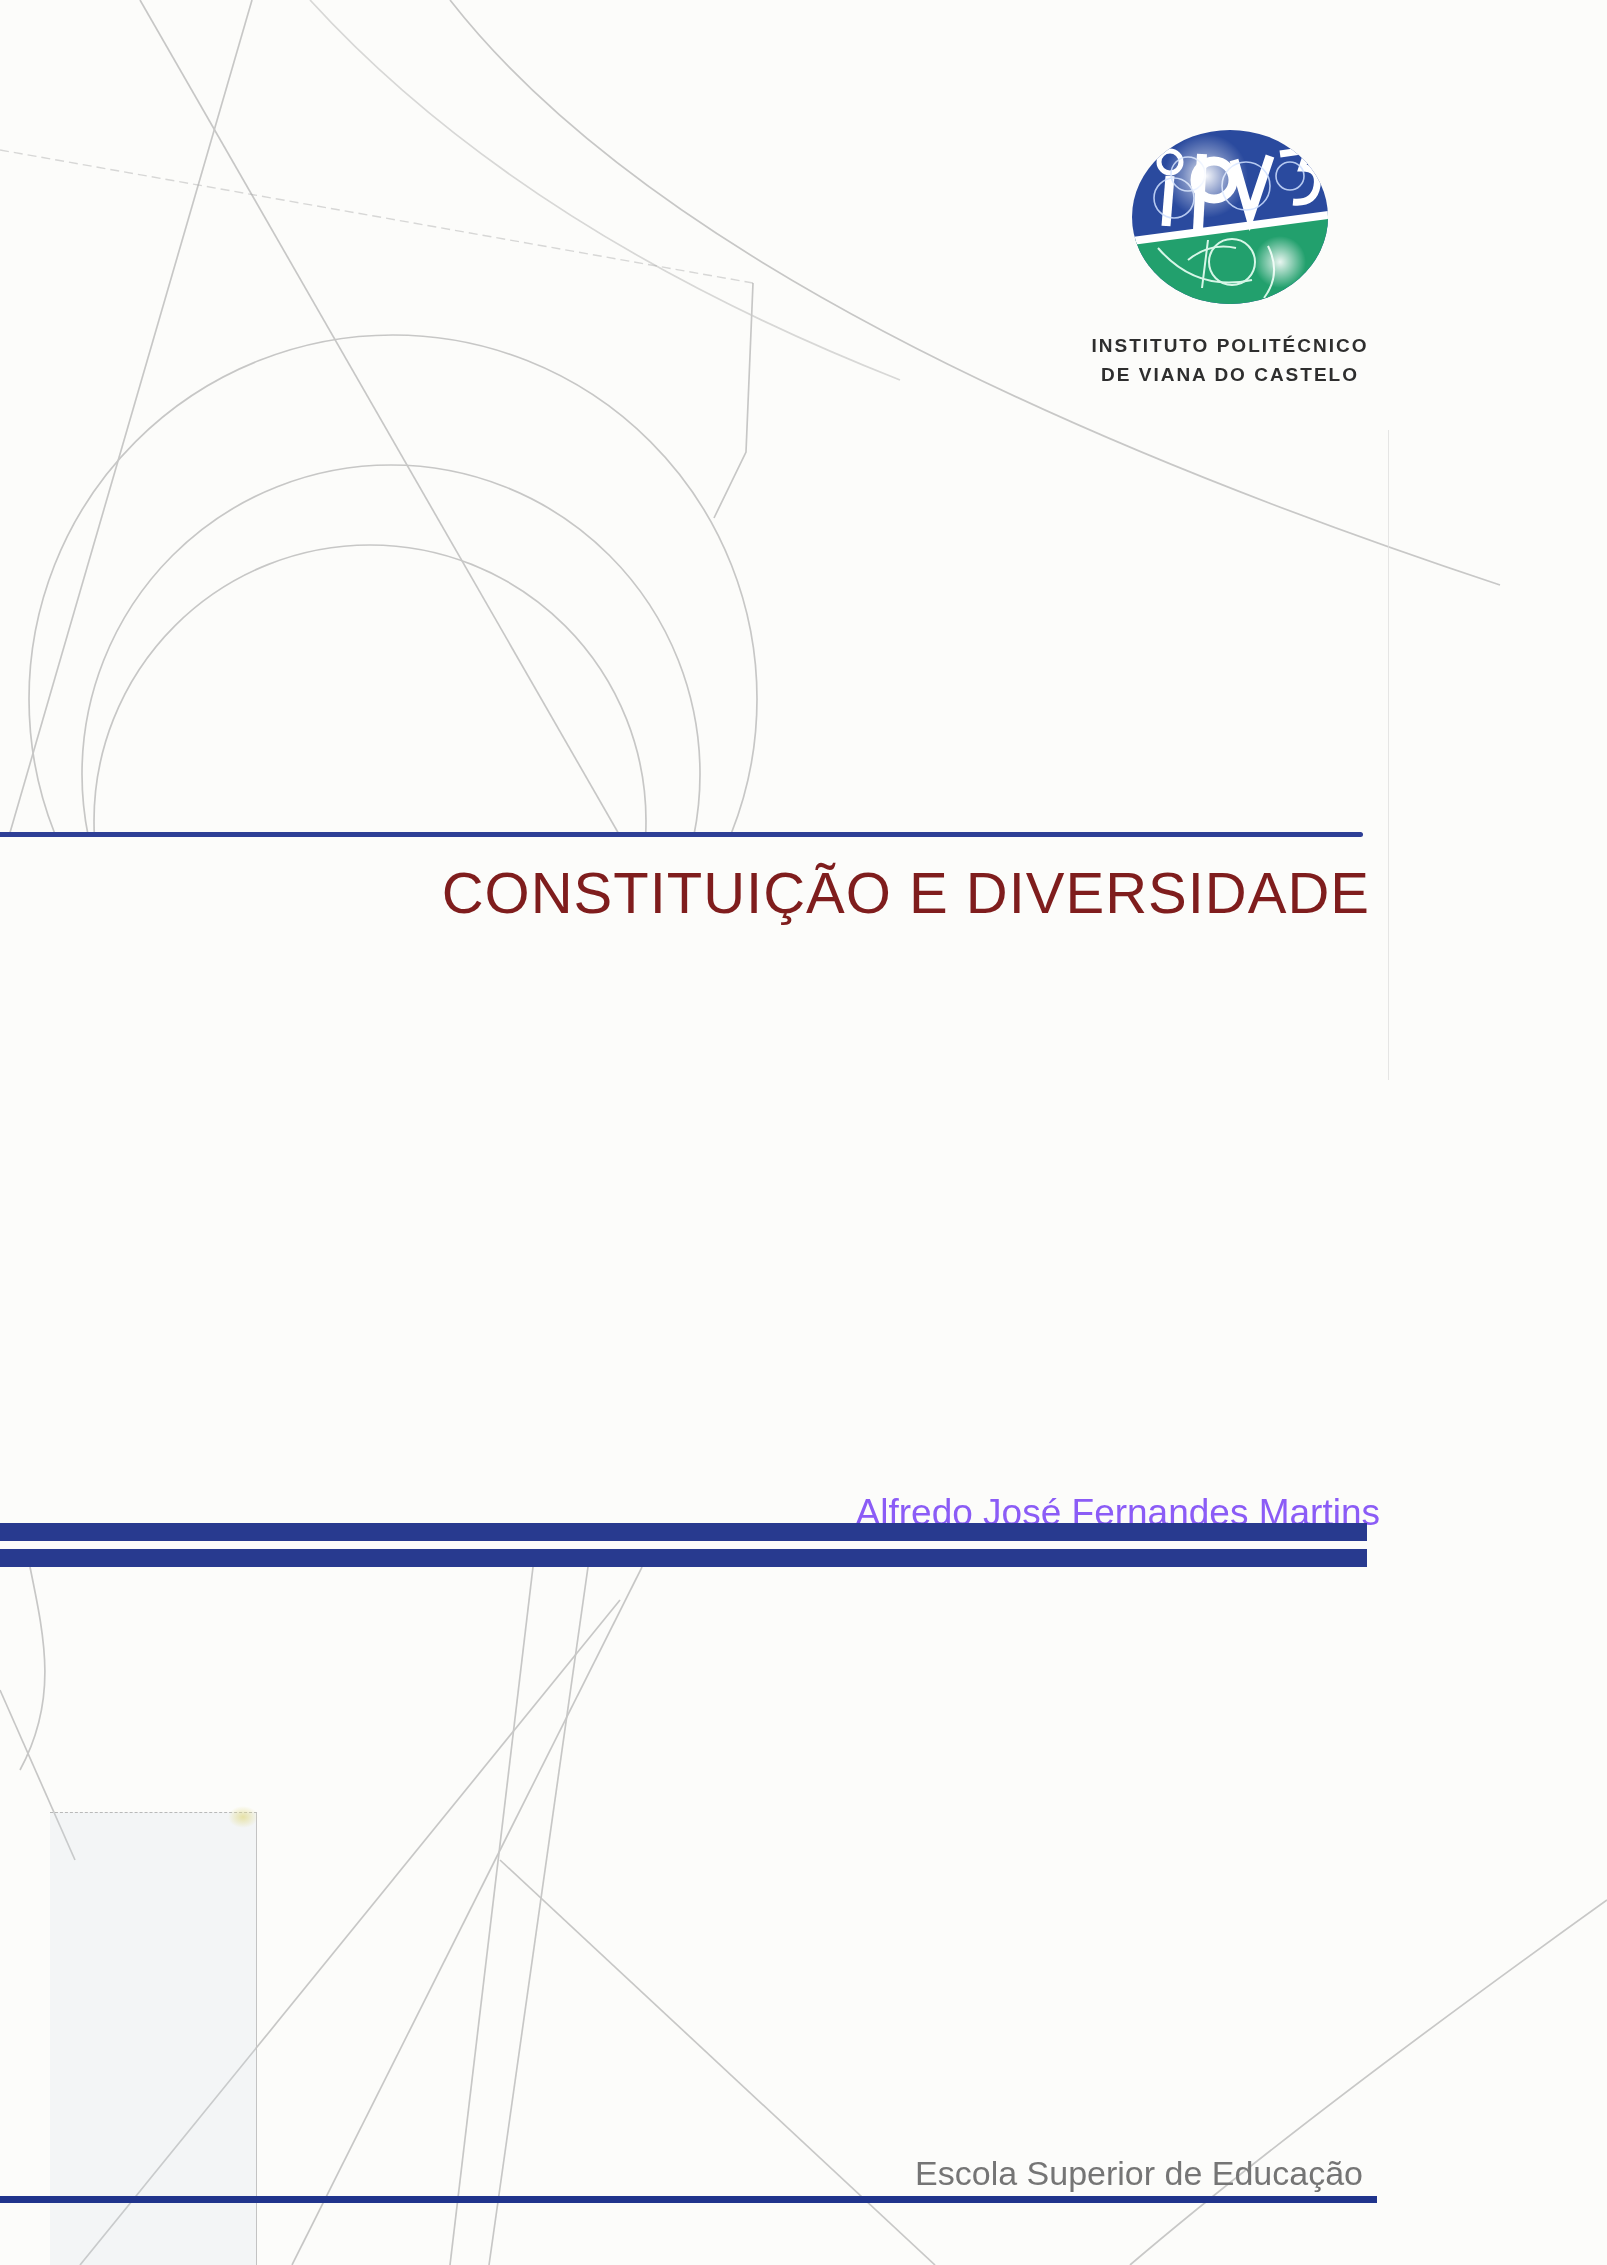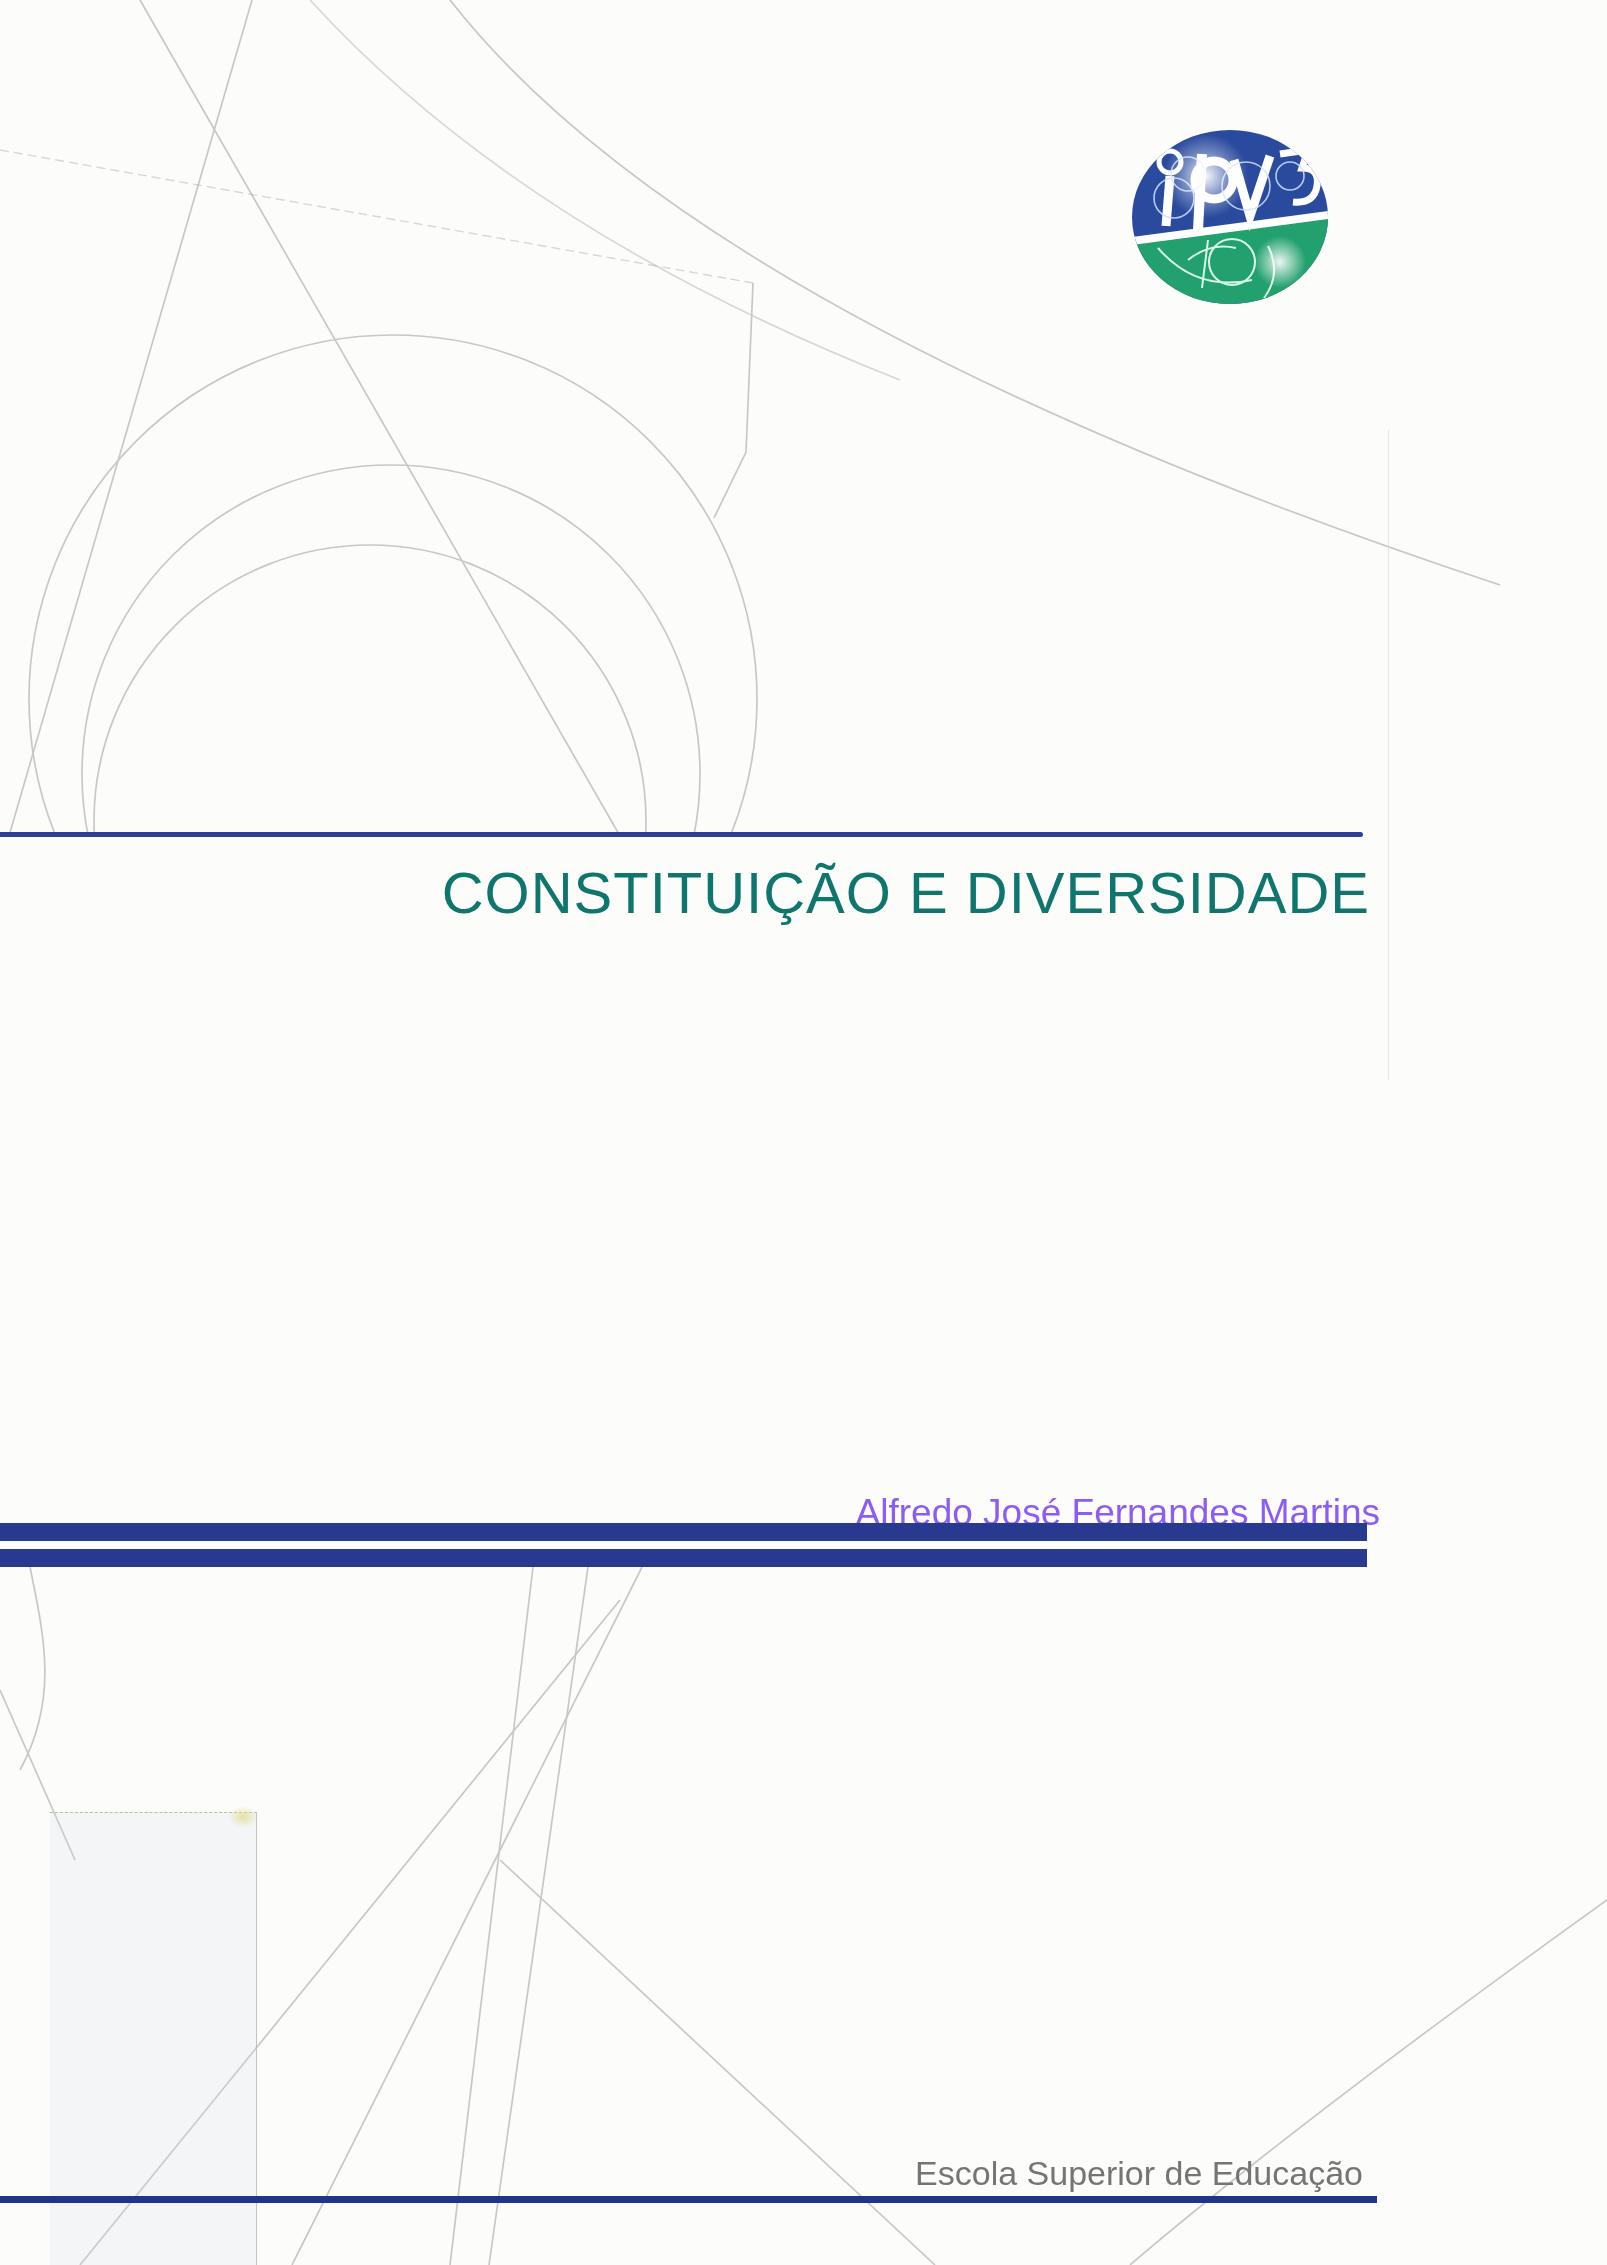"INSTITUTO POLITÉCNICO" div.inst { html: none -> <div> <div>INSTITUTO POLITÉCNICO</div> <div>DE VIANA DO CASTELO</div> </div> }
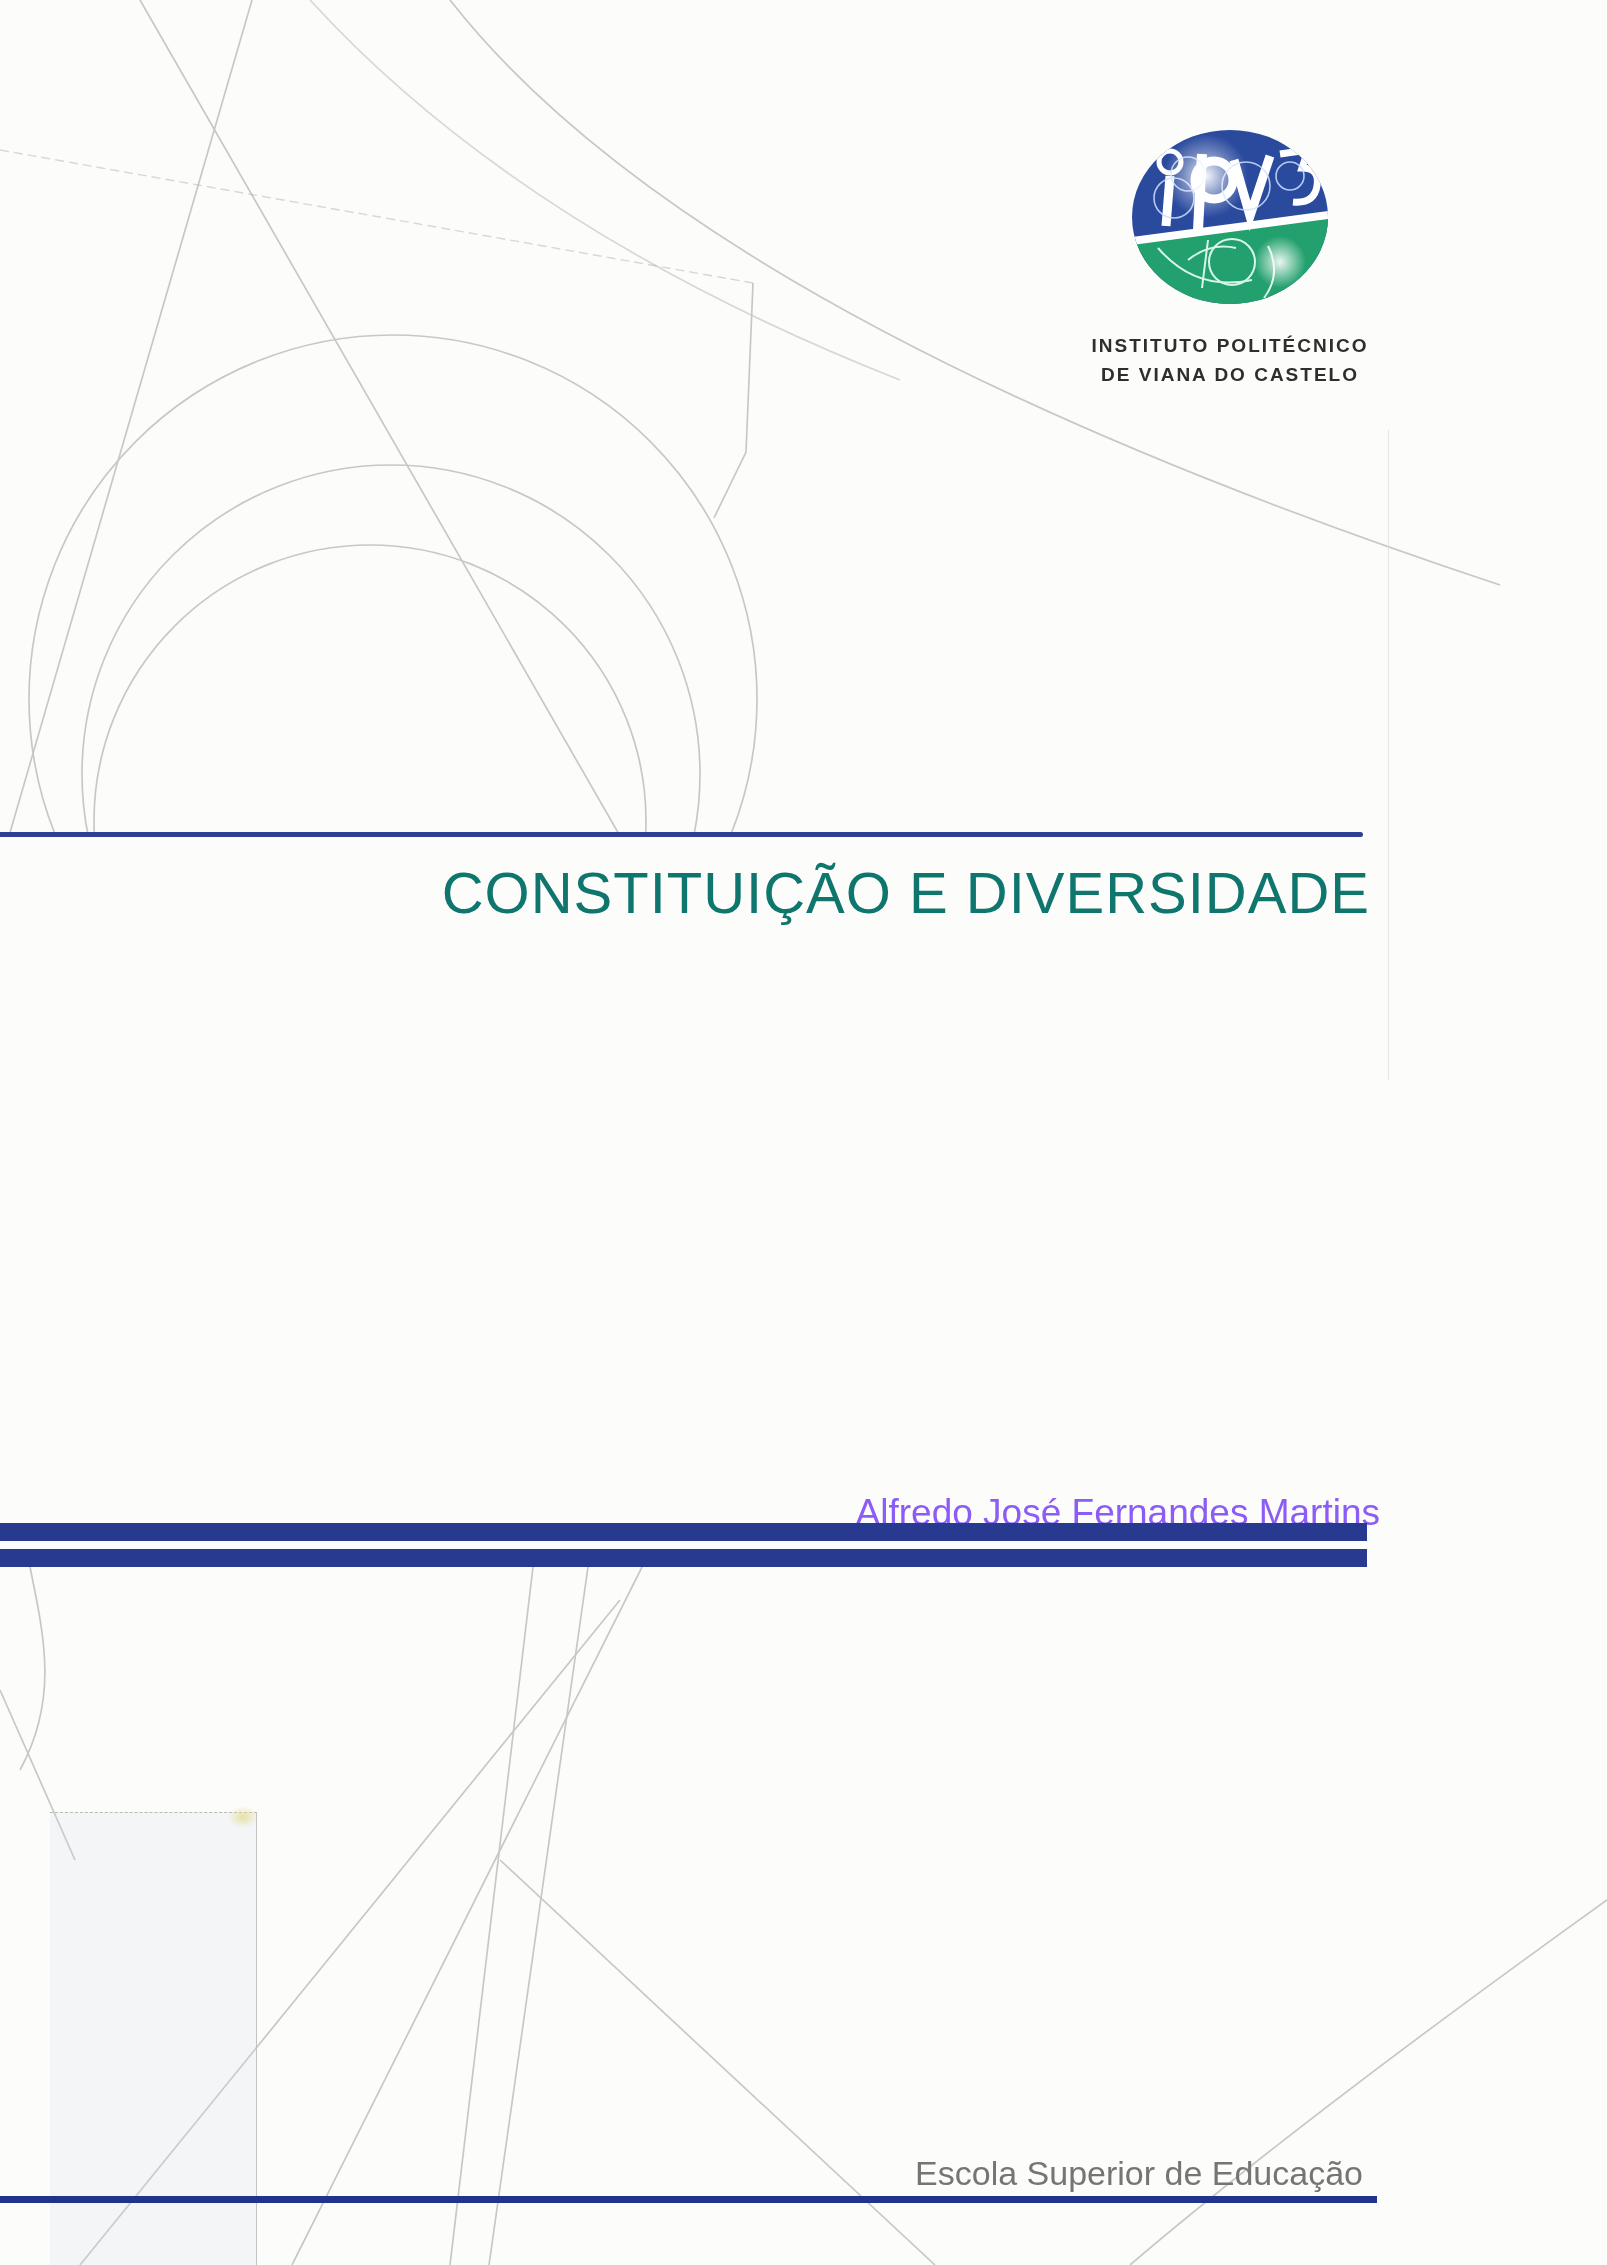"CONSTITUIÇÃO E DIVERSIDADE" .title { color: #0f766e -> #7f1d1d }
